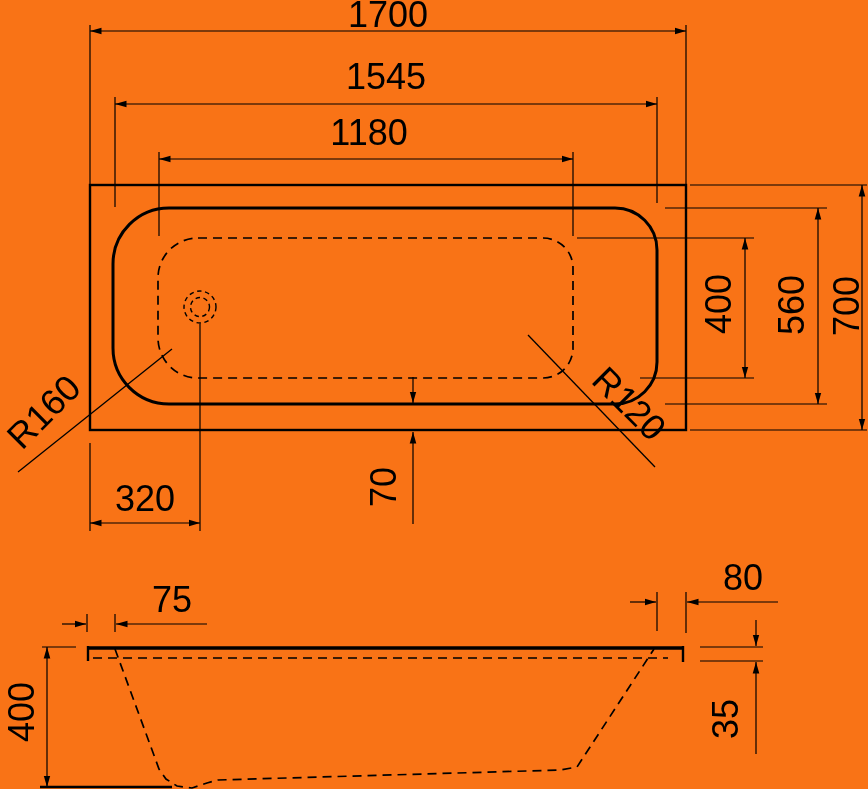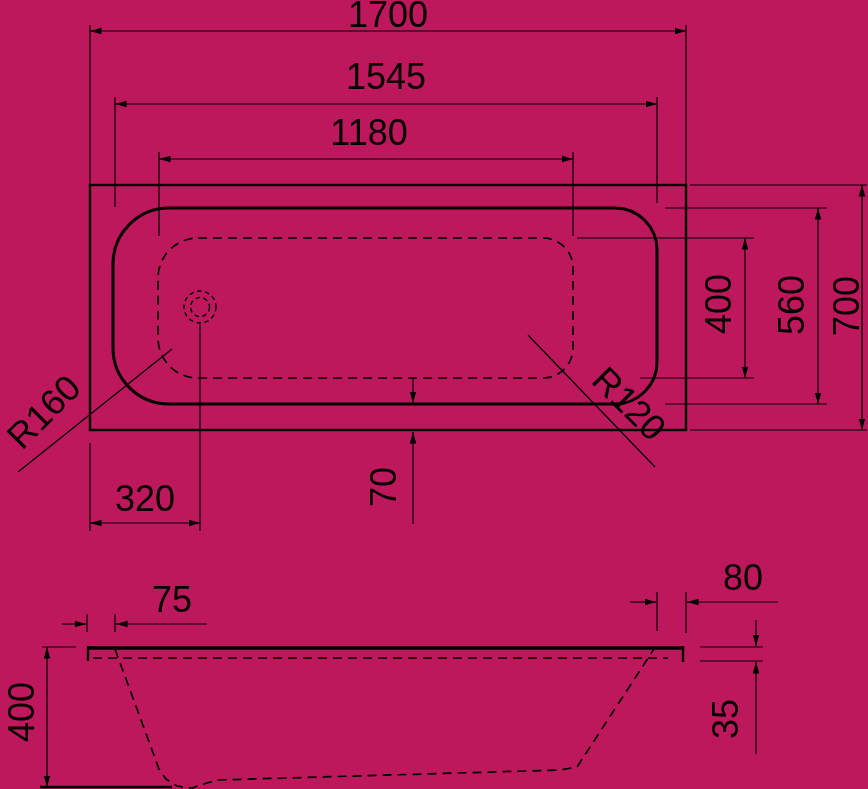"1700" .canvas { background: #be185d -> #f97316 }
